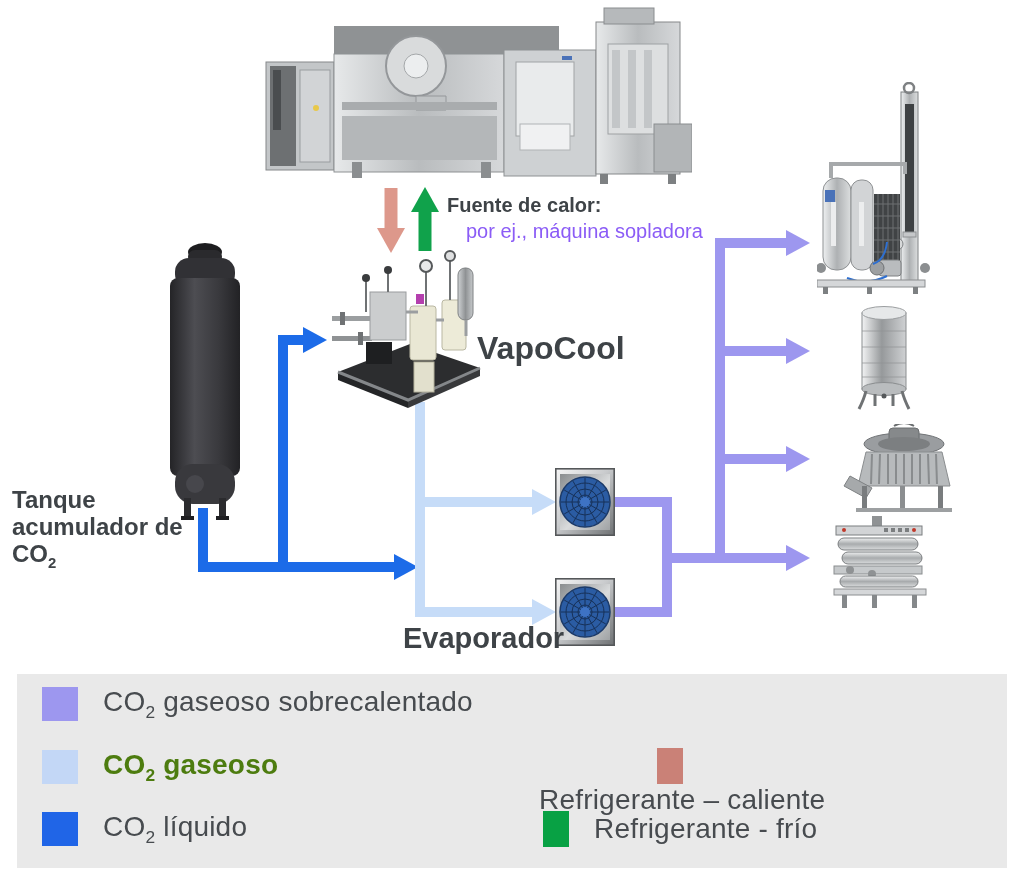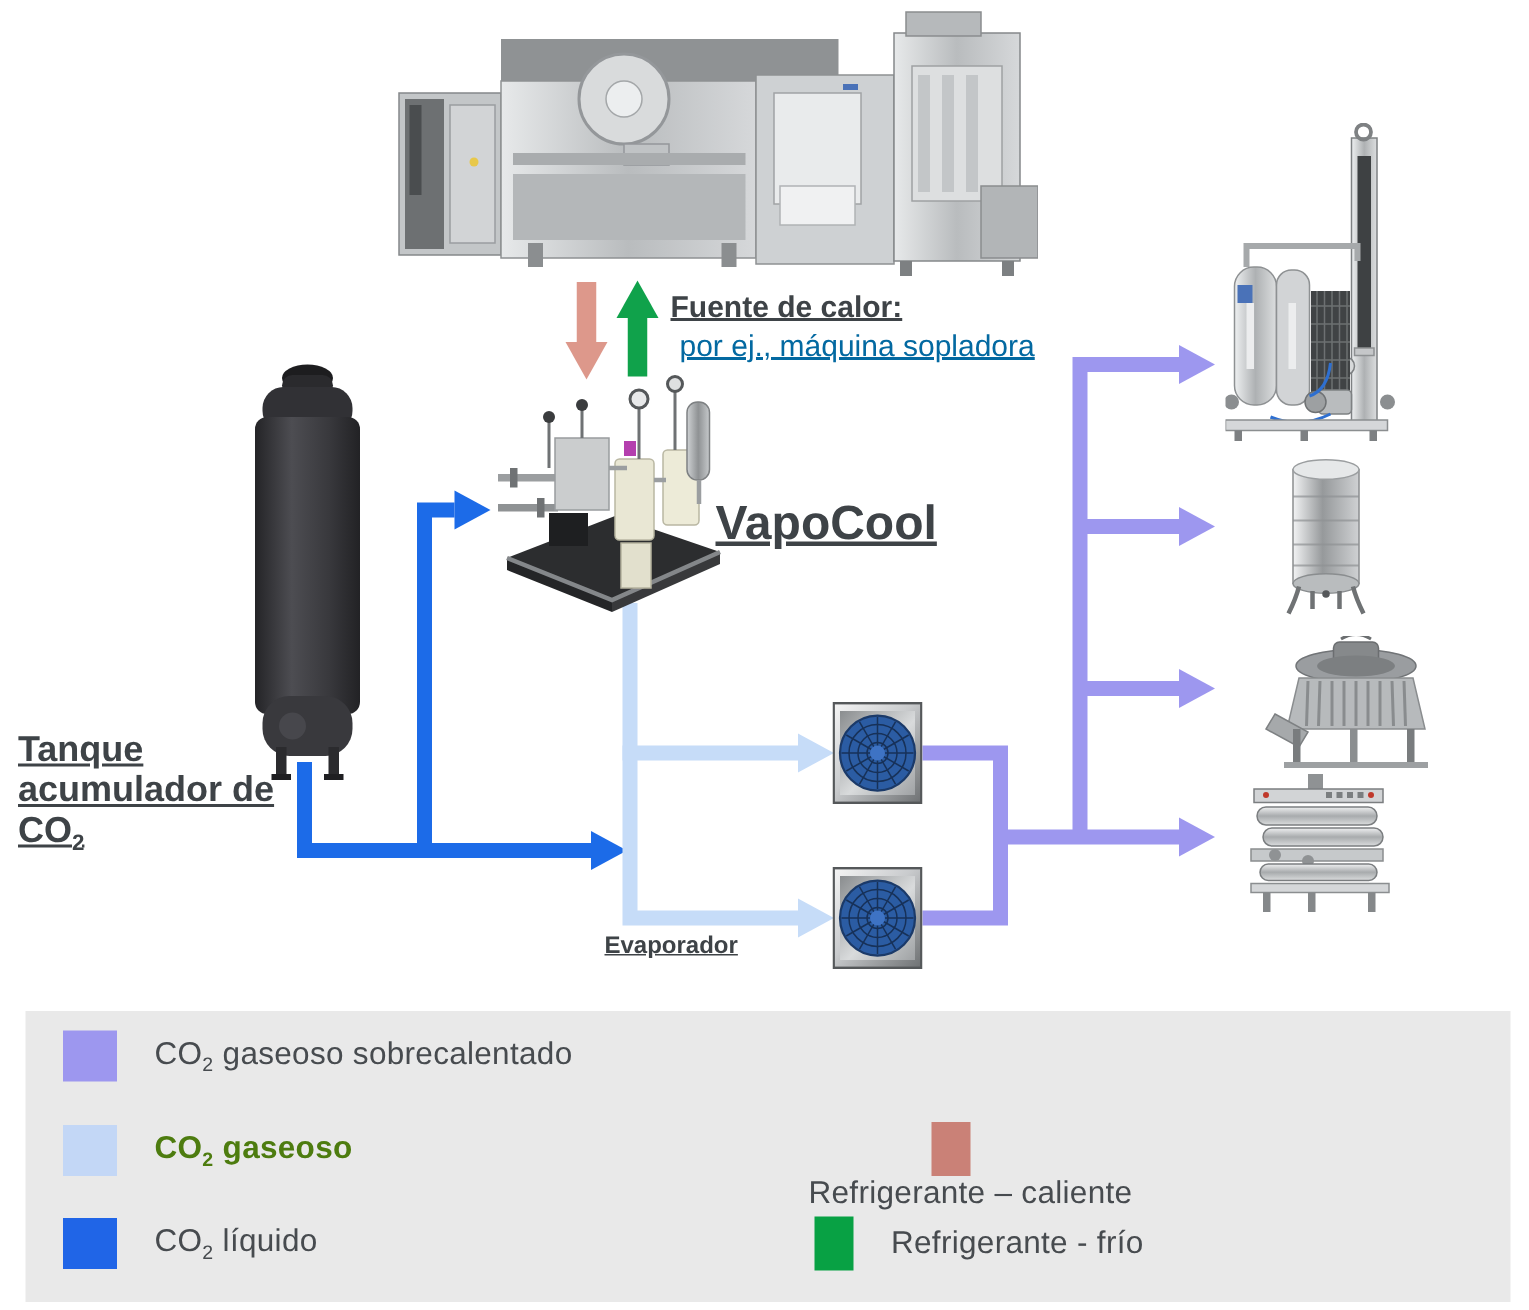"Fuente de calor:" .lbl { text-decoration: underline -> none }
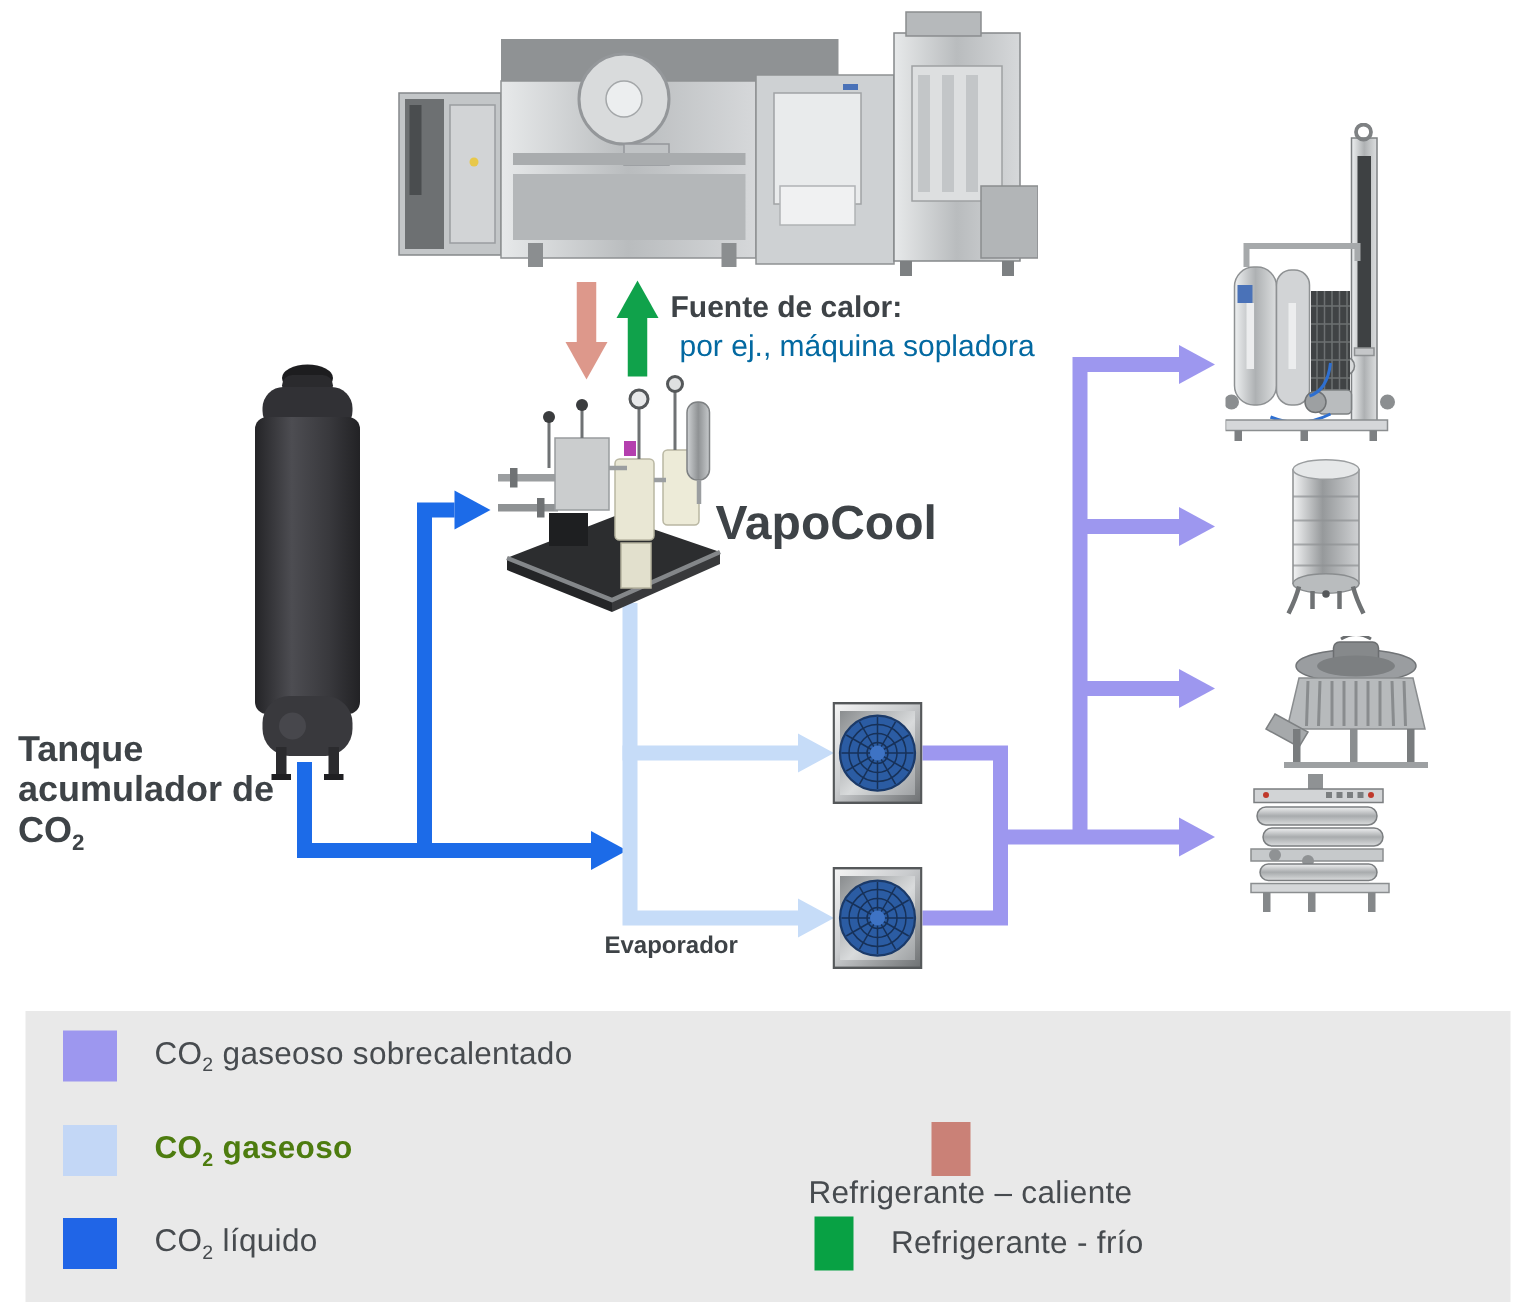"por ej., máquina sopladora" div.lbl { color: #0369a1 -> #8b5cf6; left: 453px -> 466px }
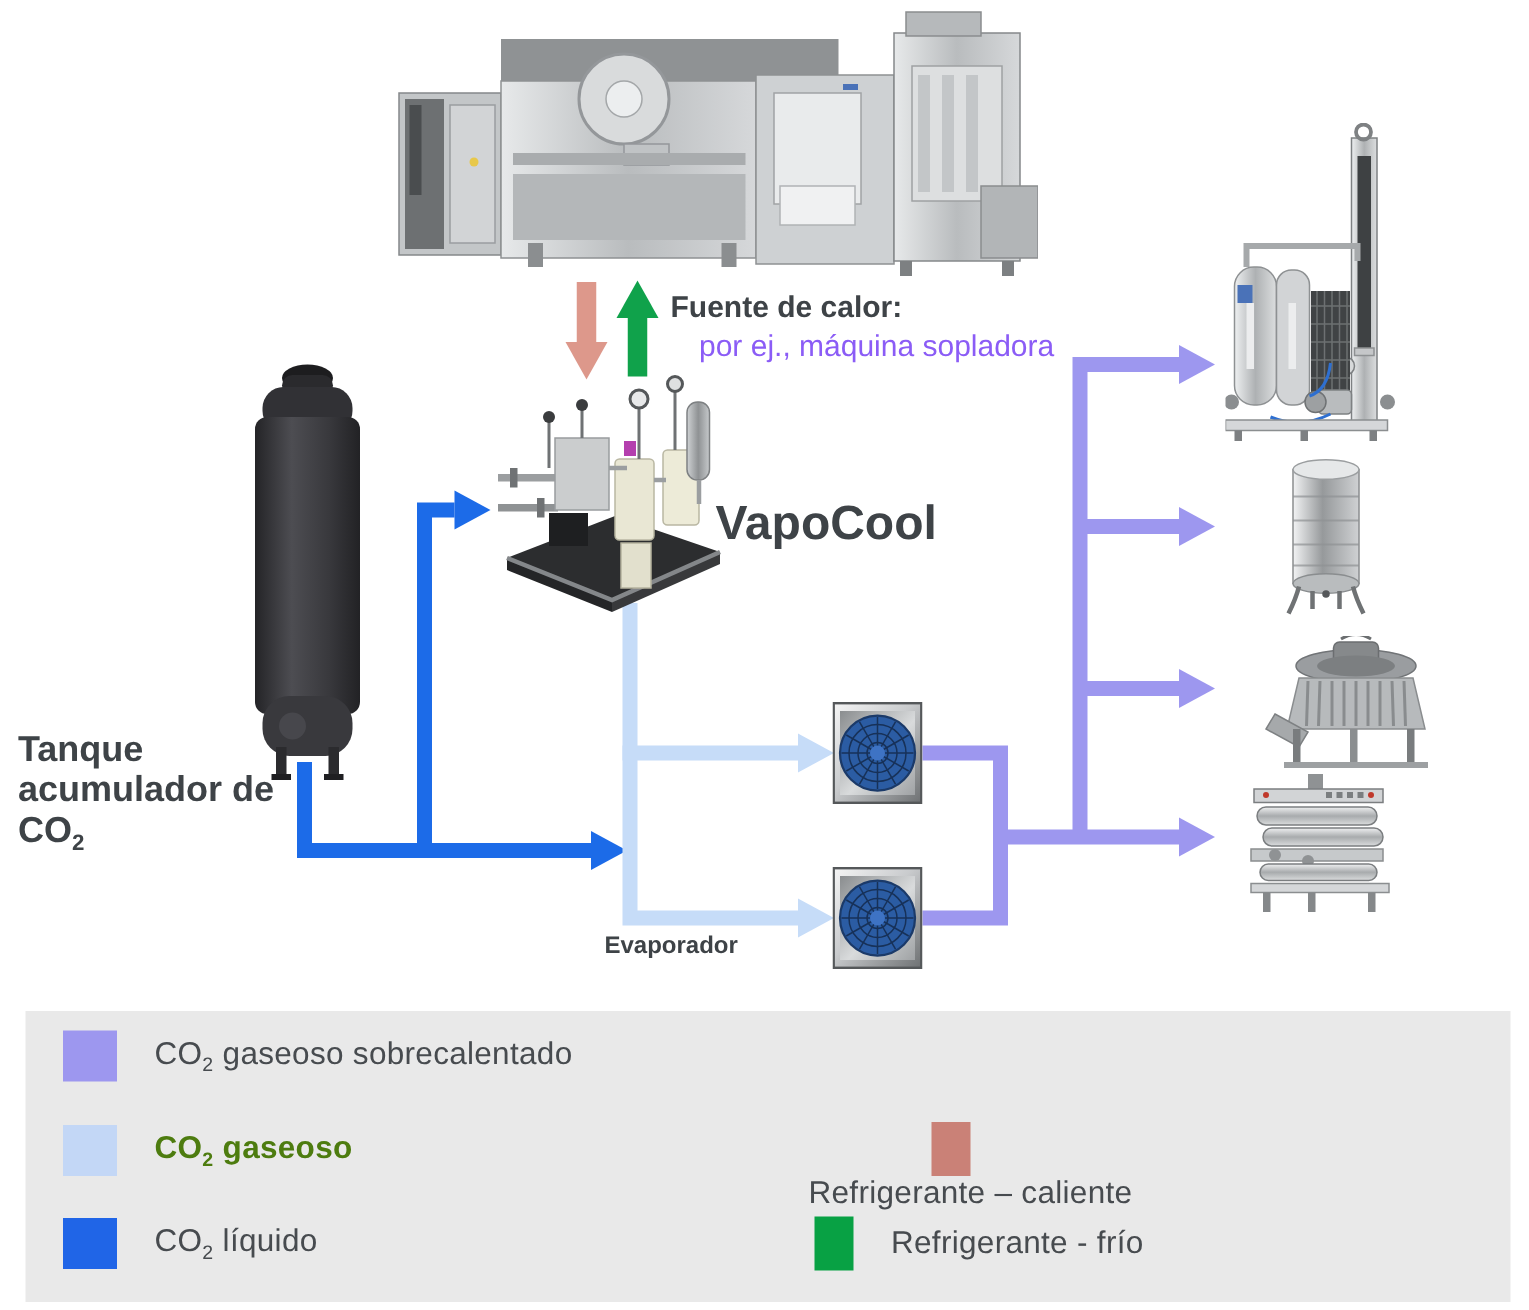"Evaporador" div.lbl { font-size: 16px -> 29px }
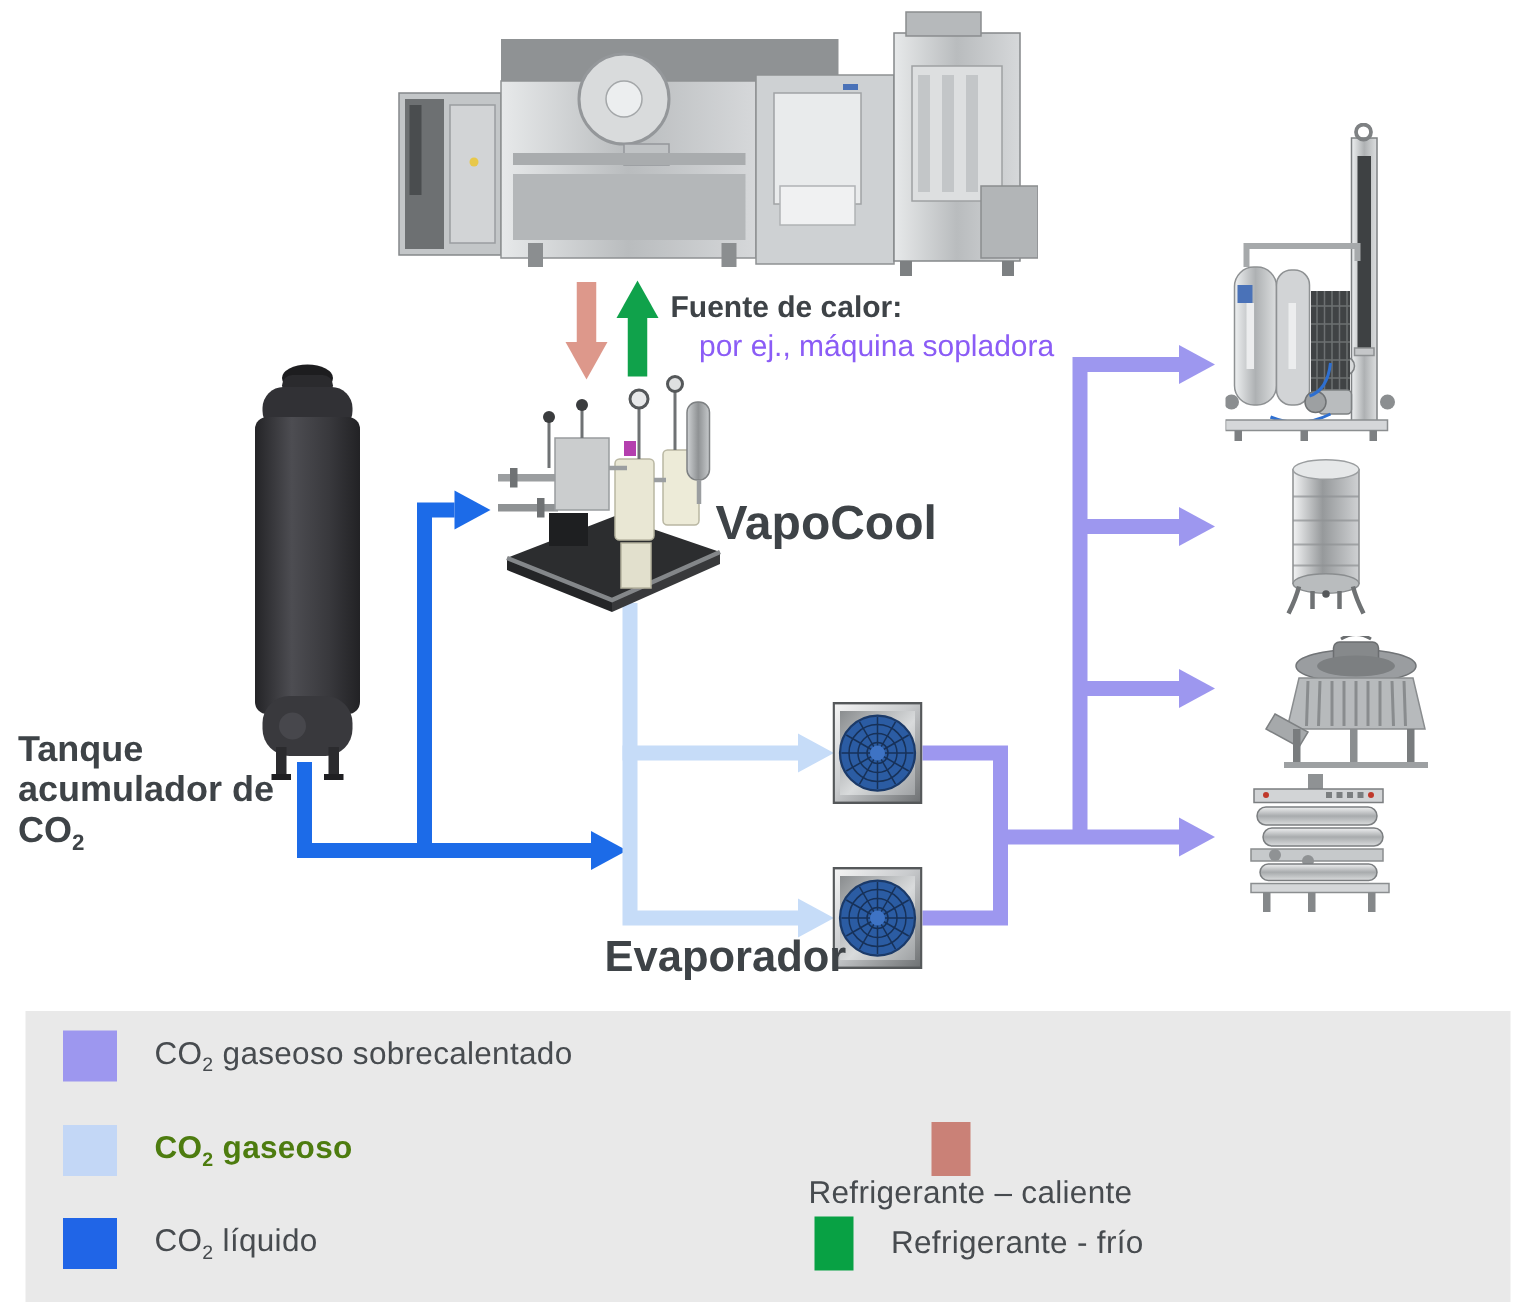"CO2 gaseoso sobrecalentado" .lg-label { font-size: 21px -> 28px }
